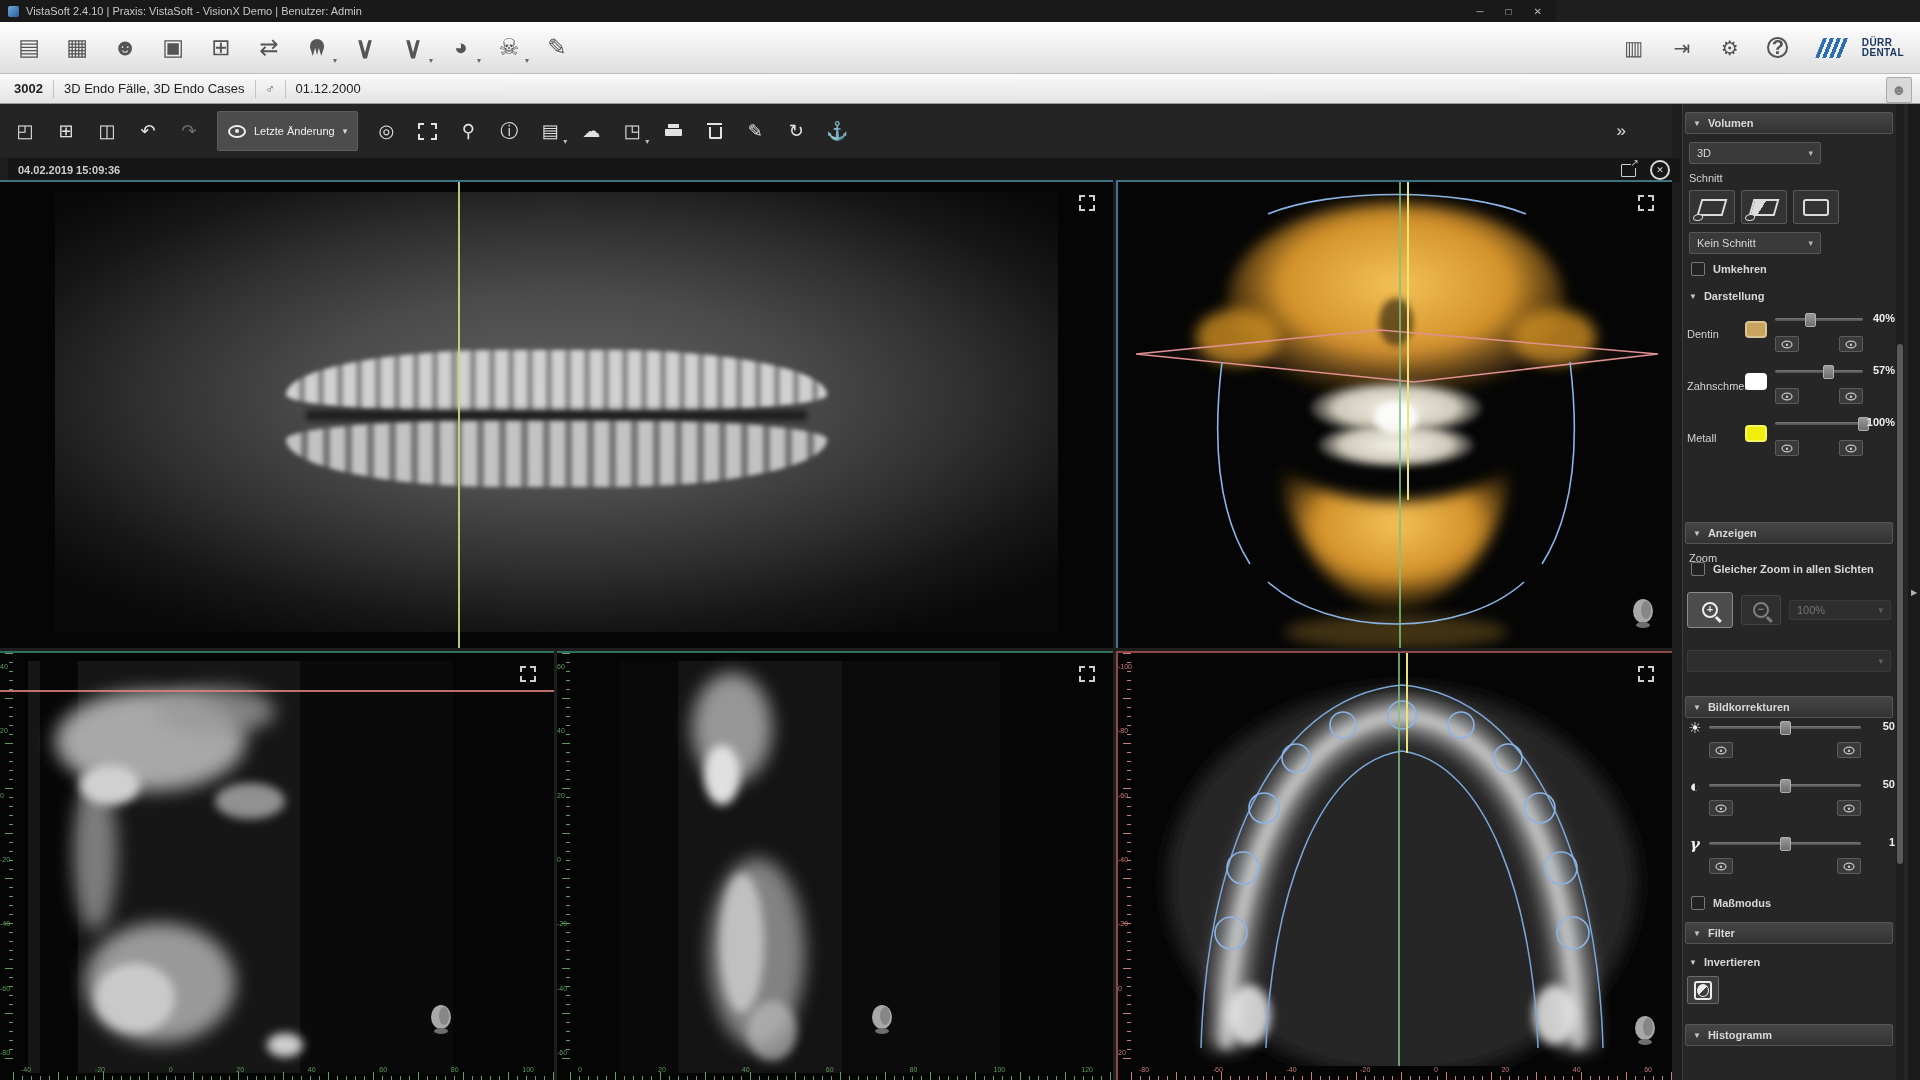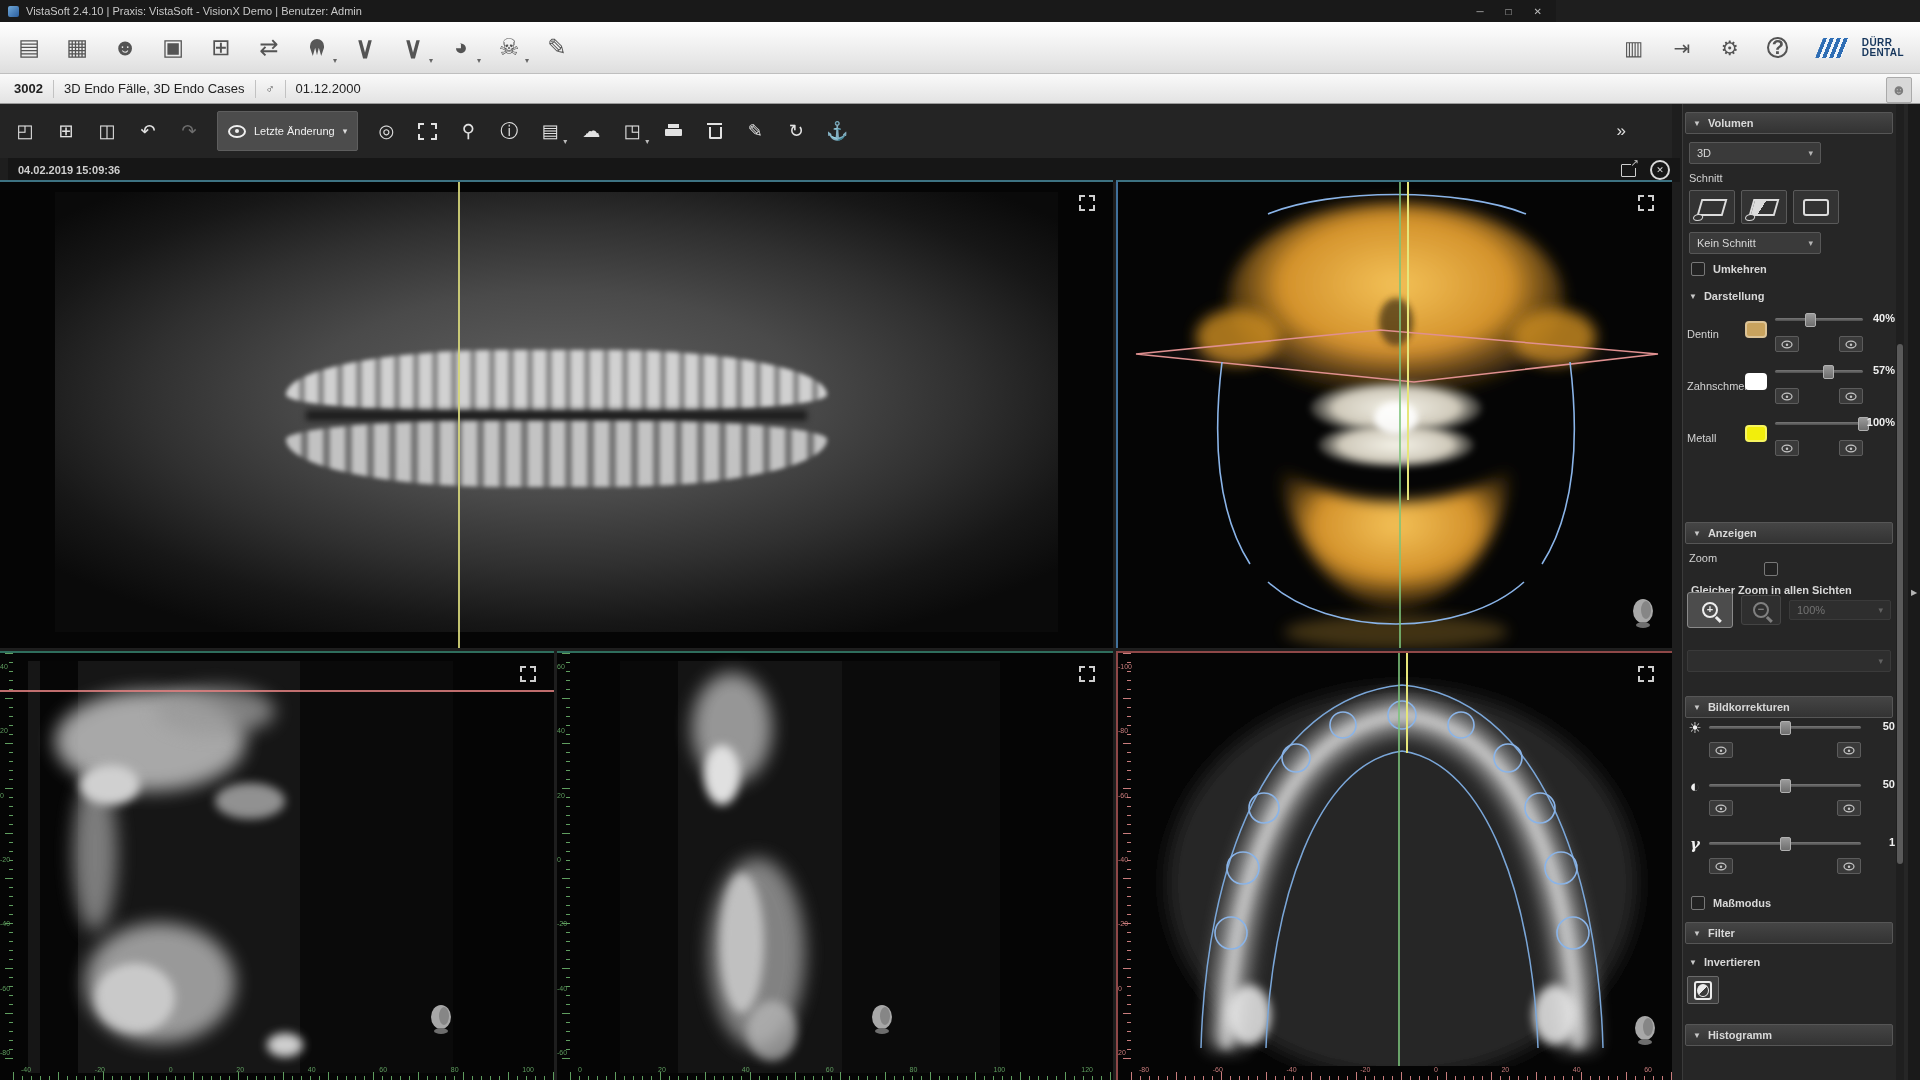"Gleicher Zoom in allen Sichten" div.chk-row { flex-direction: column -> none }
